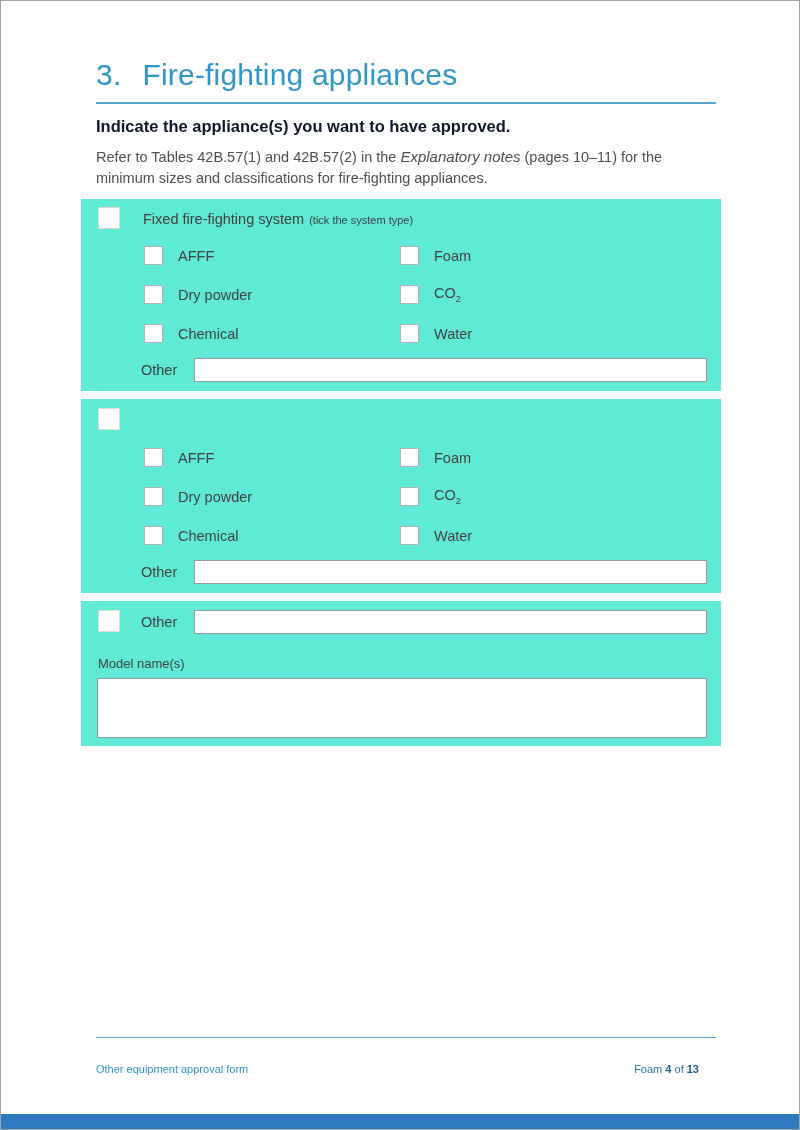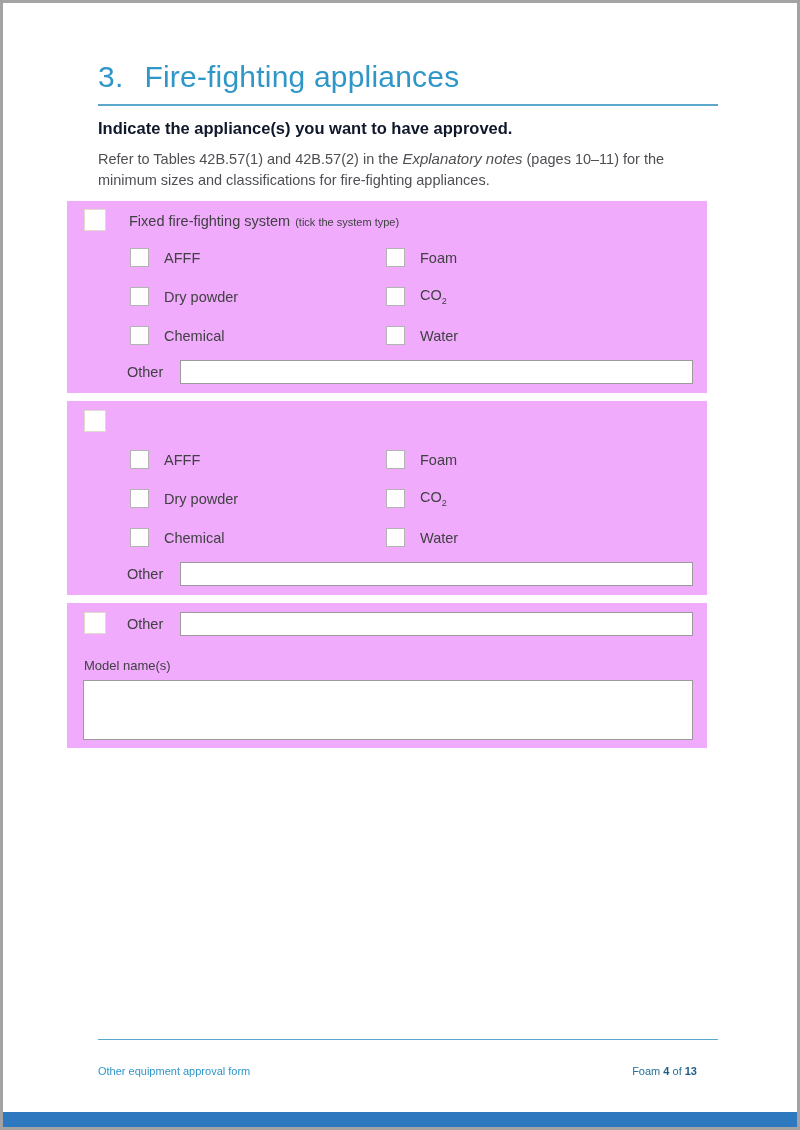"3. Fire-fighting appliances" .page { border: 3px solid #a3a3a3 -> 1px solid #a3a3a3 }
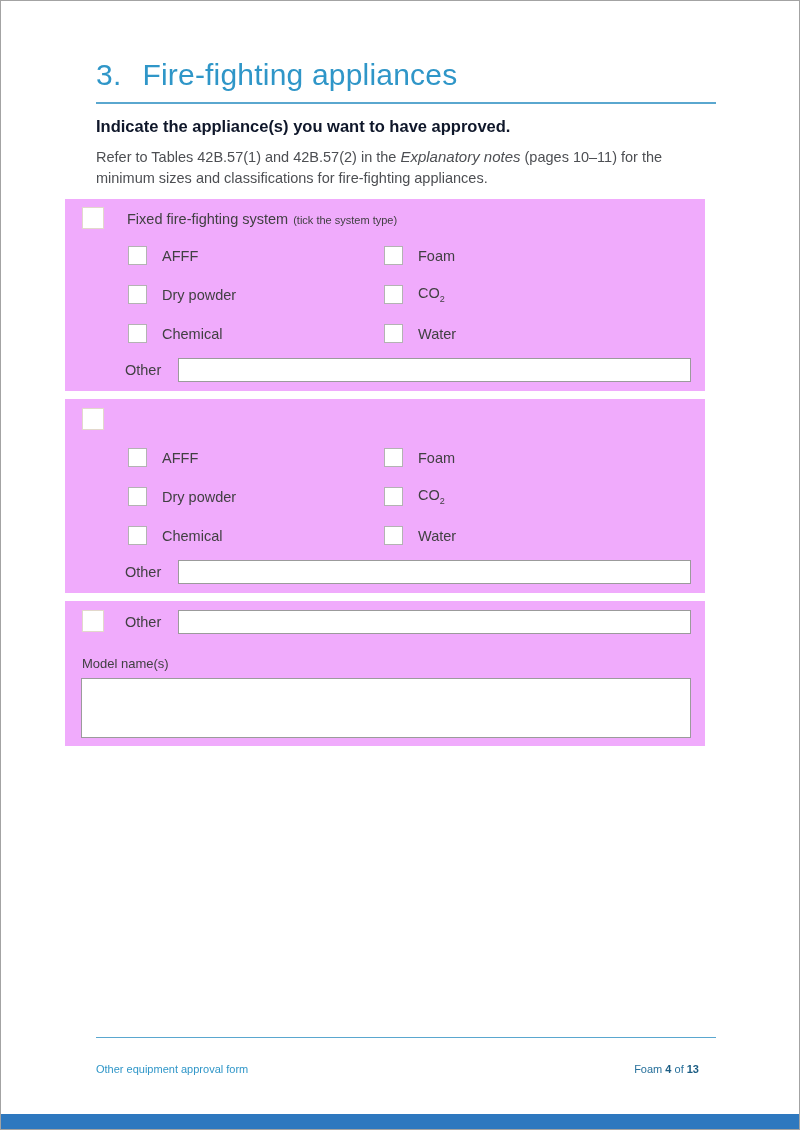"Fixed fire-fighting system (tick the" .panel { background: #f0abfc -> #5eead4; left: 64px -> 80px }
